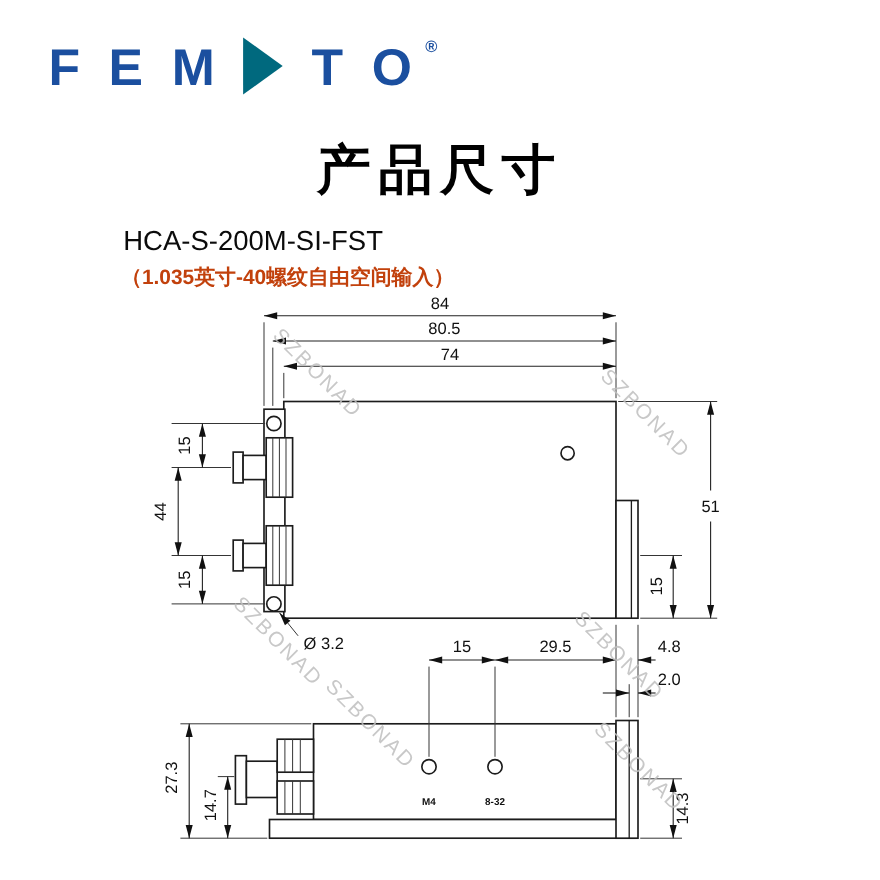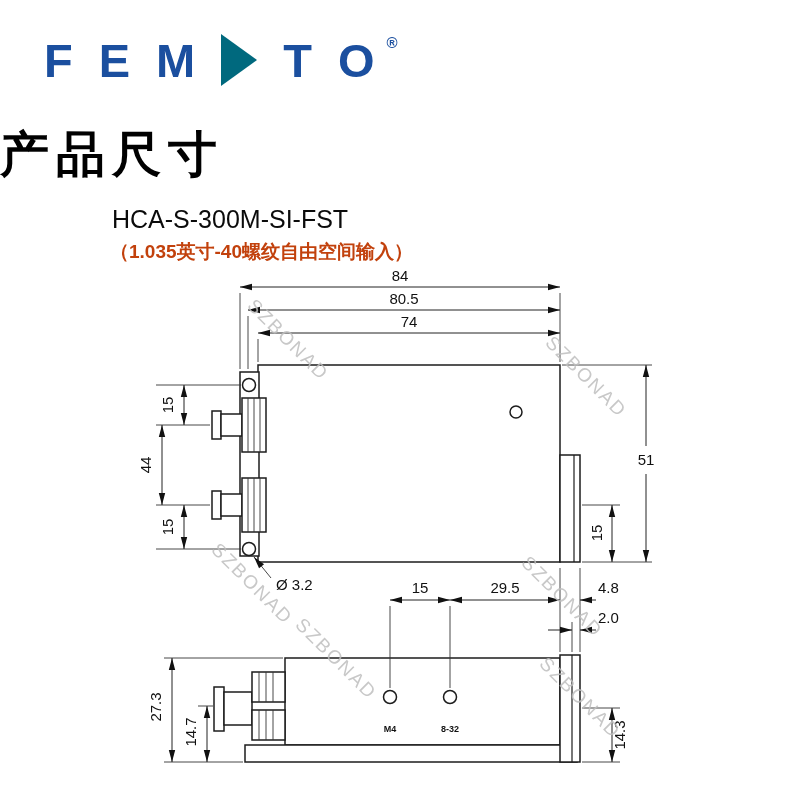"产品尺寸" .page-title { text-align: none -> center }
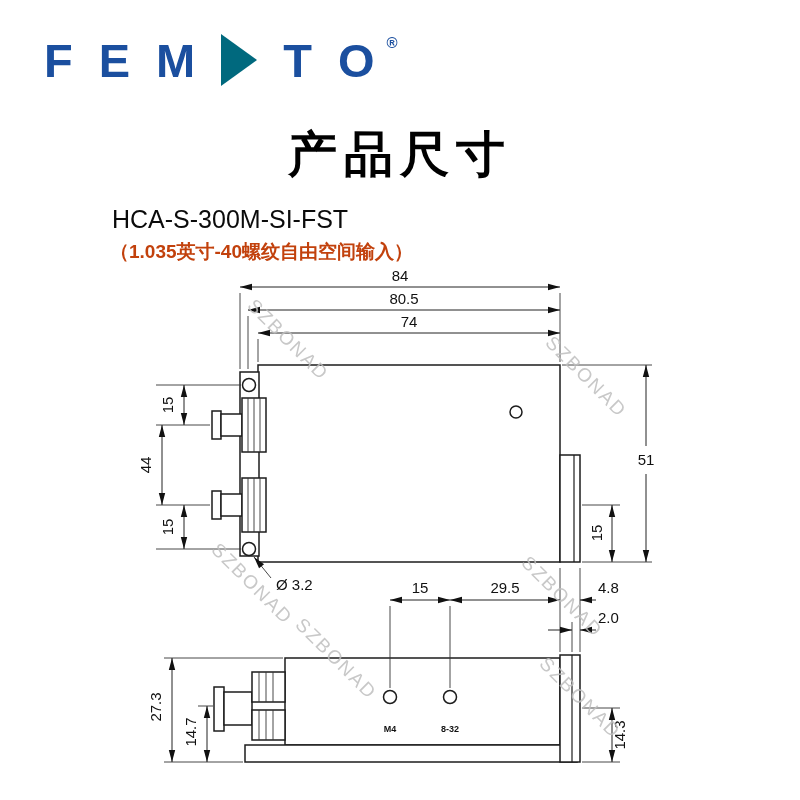"HCA-S-300M-SI-FST" div.model { text: HCA-S-300M-SI-FST -> HCA-S-200M-SI-FST }
